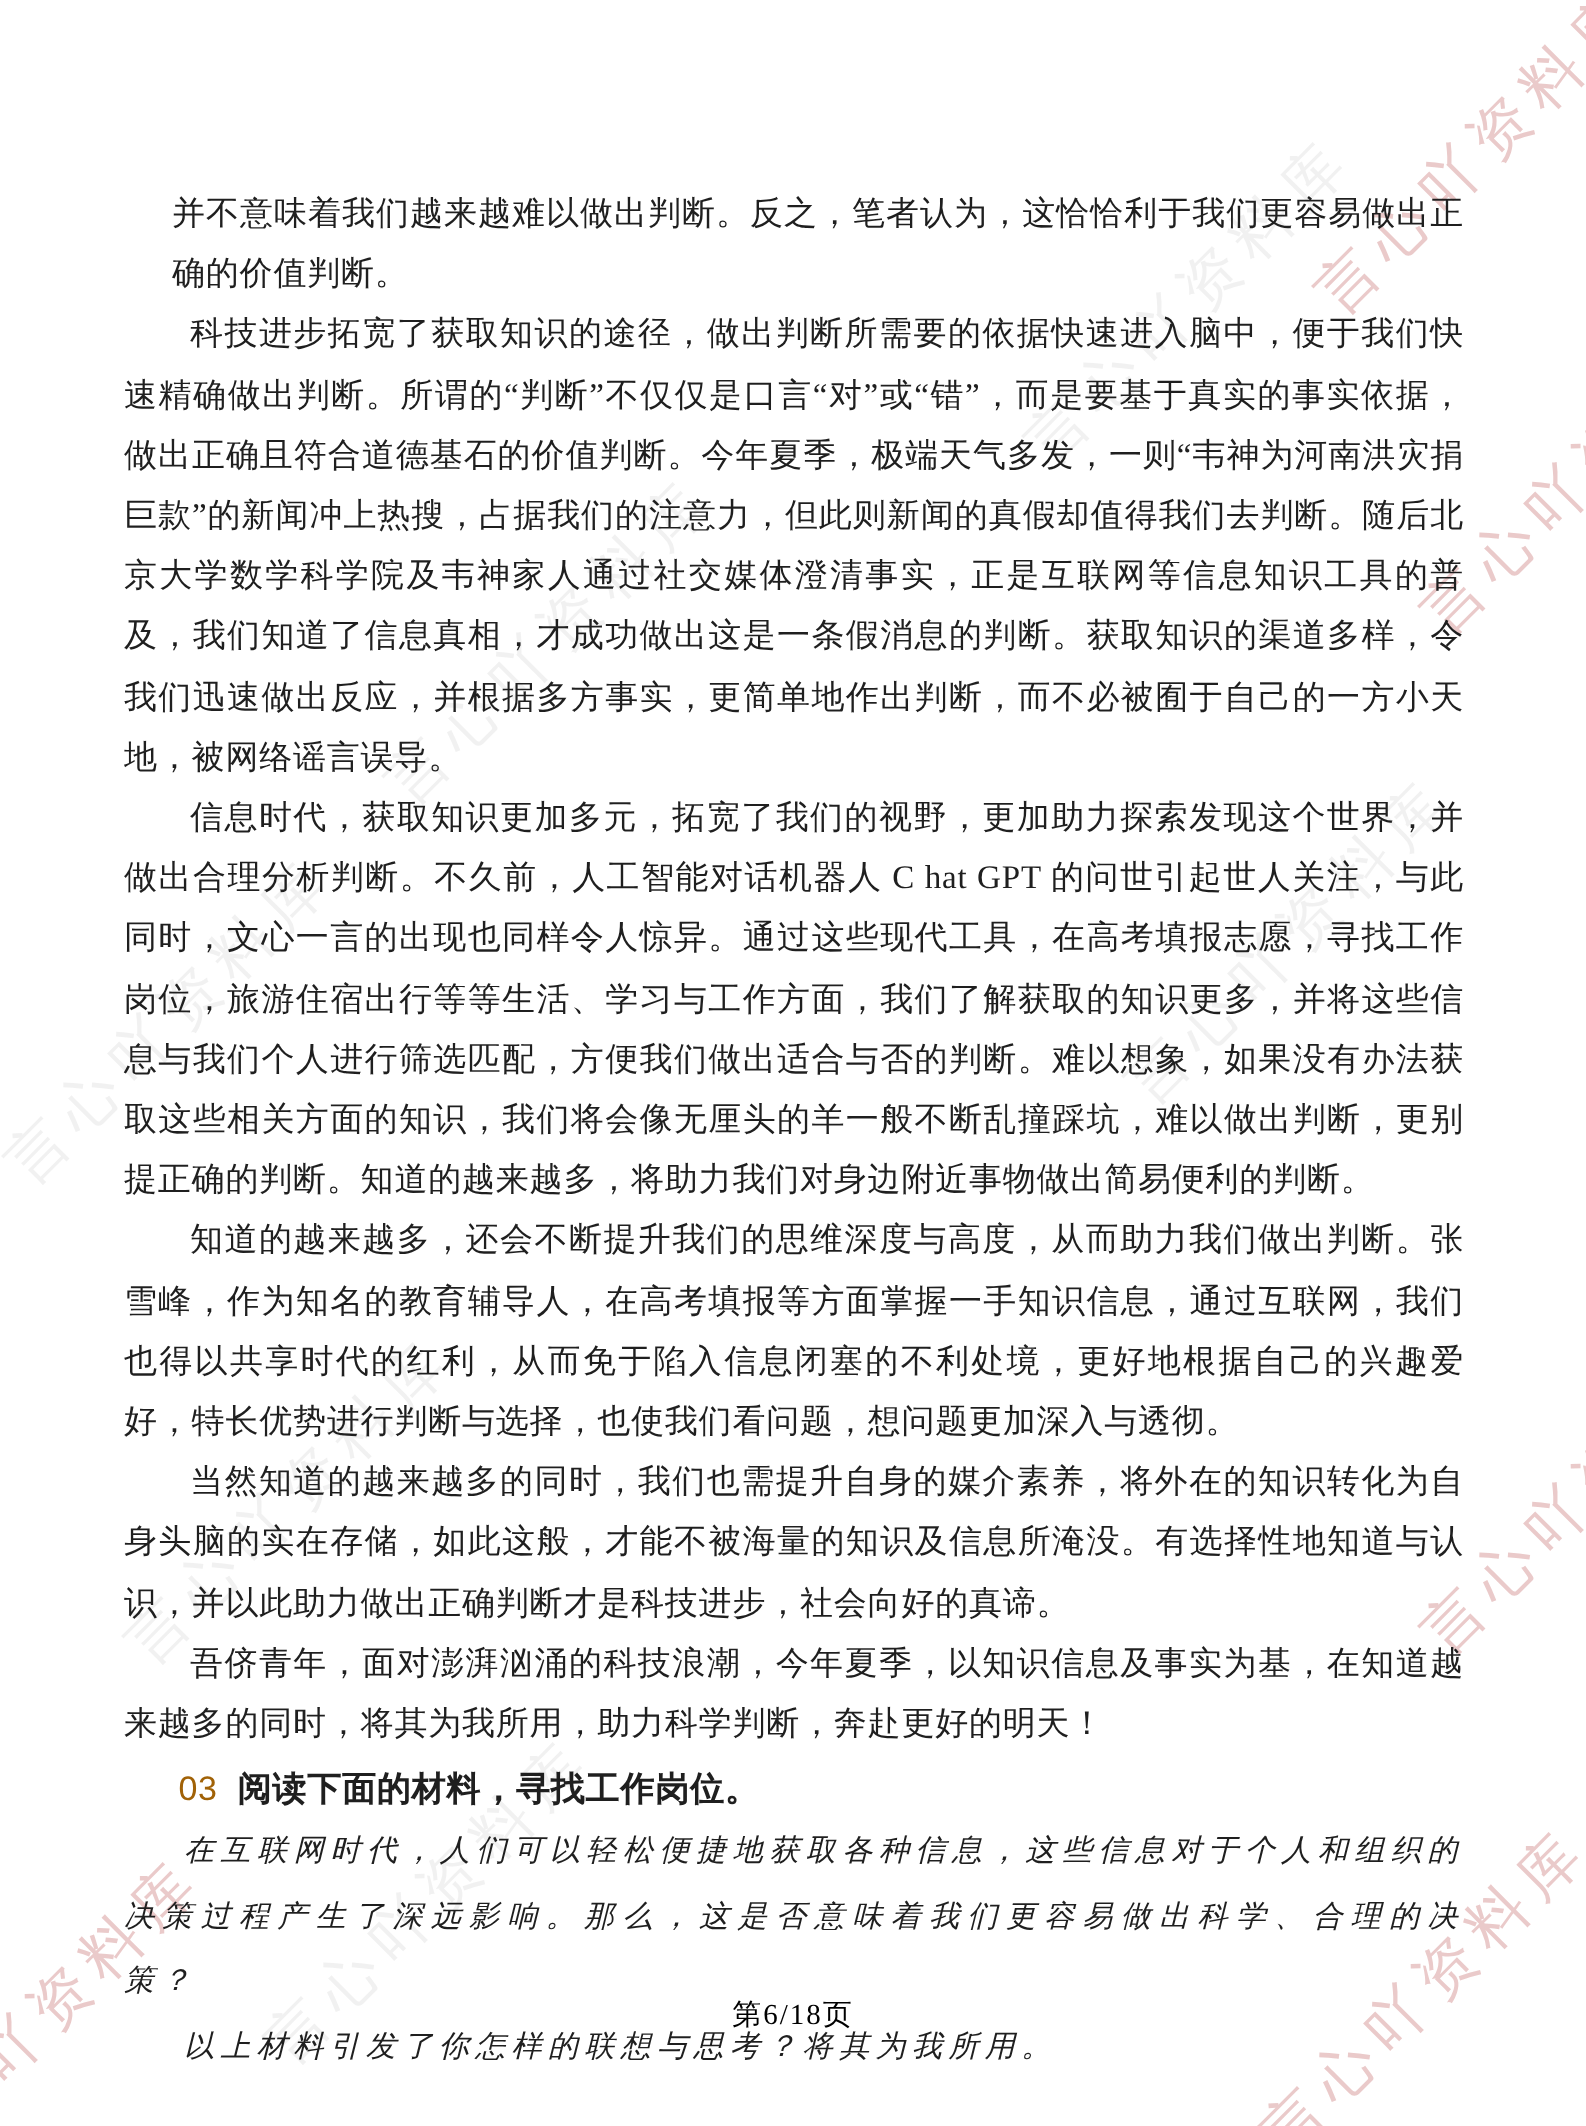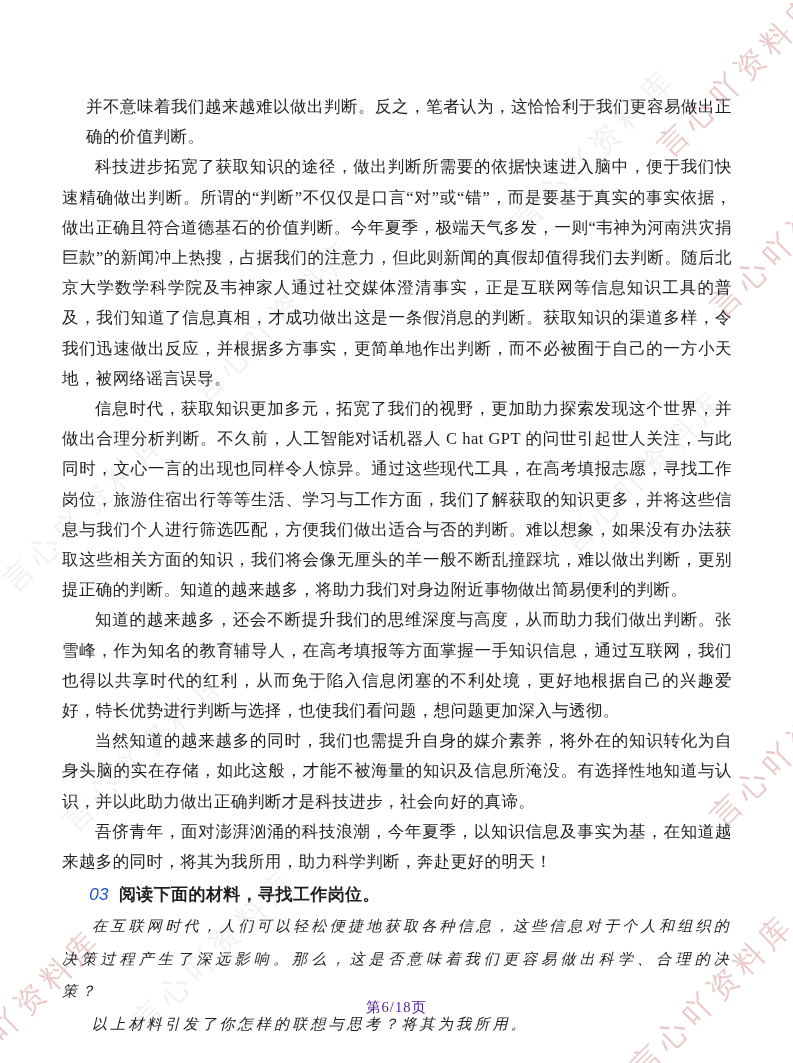"03" span.section-number { color: #1d4ed8 -> #a16207; font-style: italic -> none }
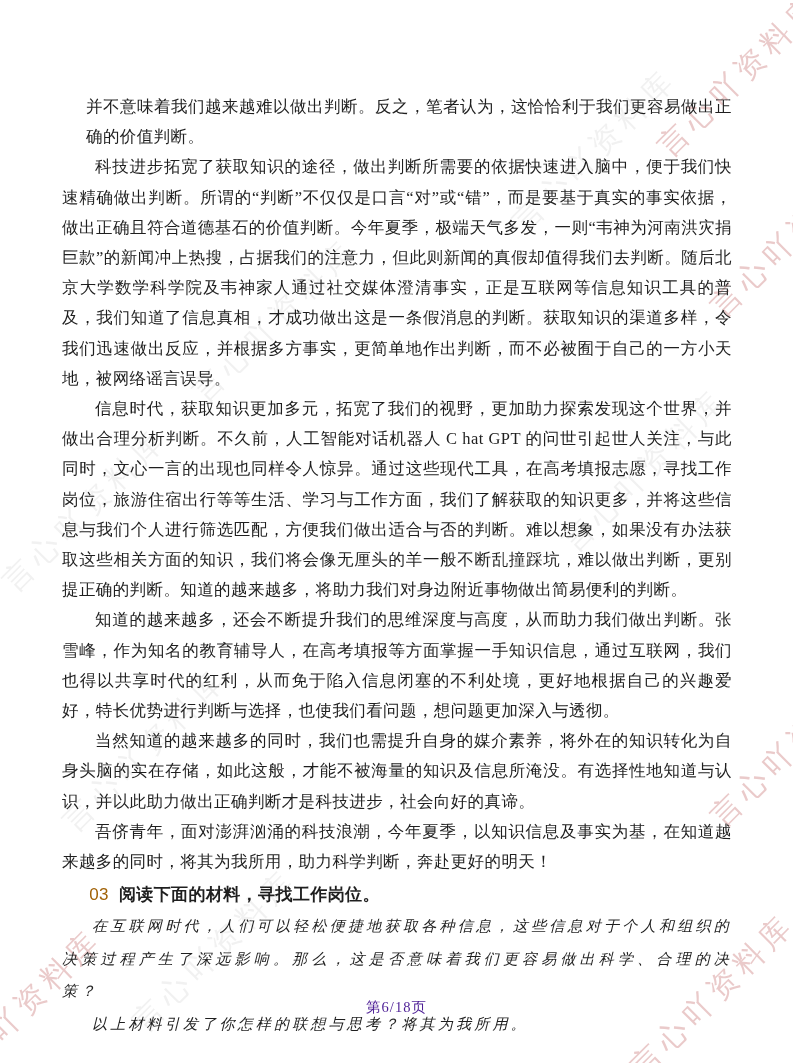"第6/18页" .footer { color: #4c1d95 -> #000000 }
